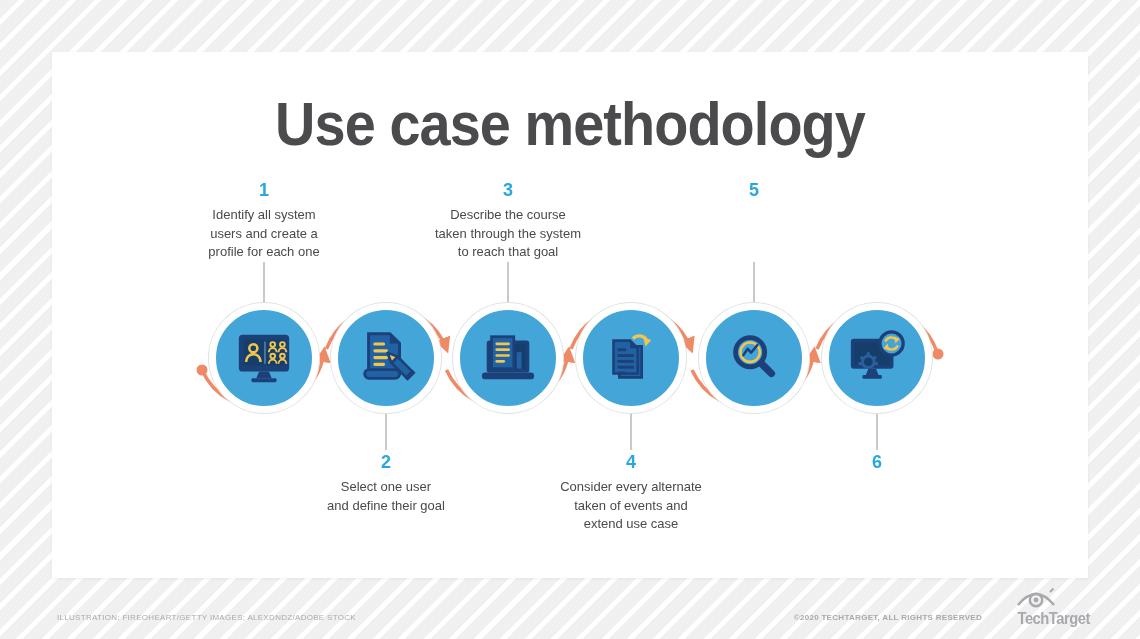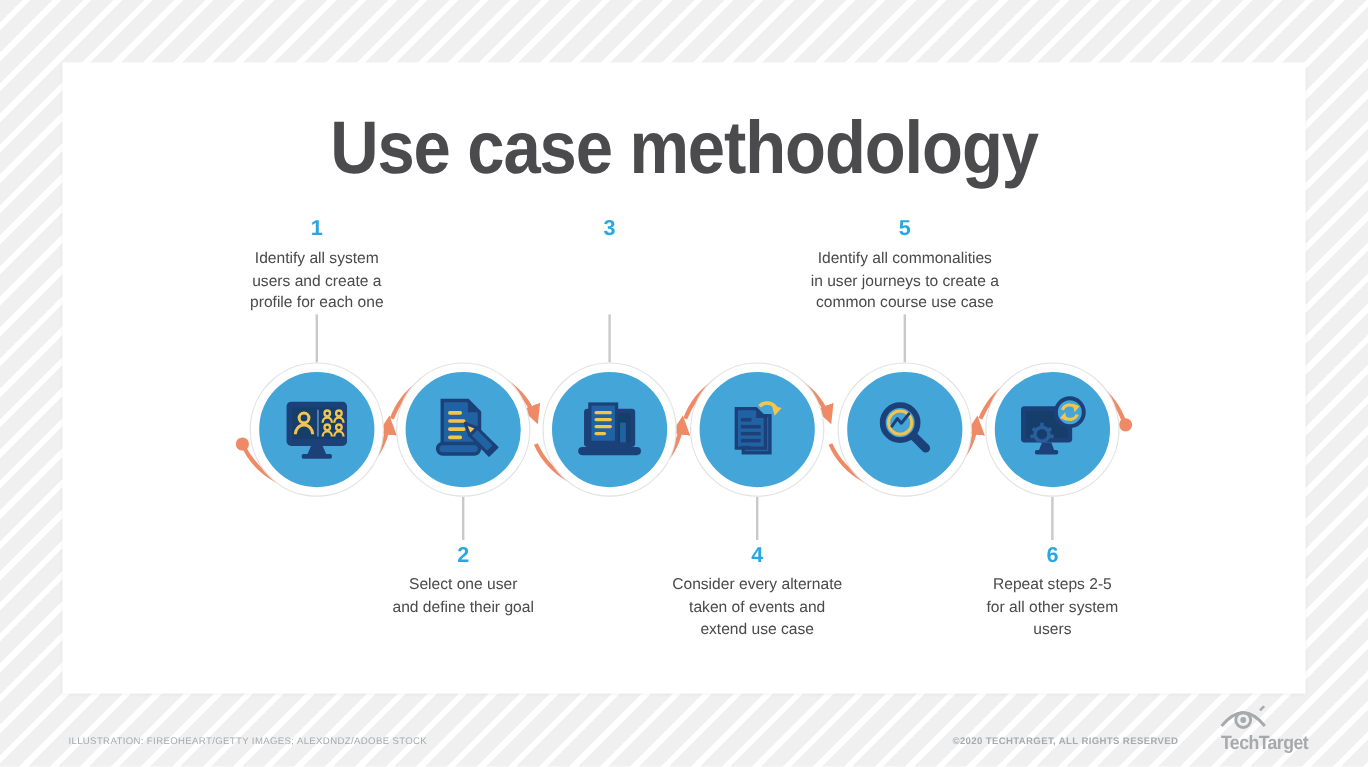"Describe the course" div.step-label { html: none -> <div>Describe the course taken through the system to reach that goal</div> }
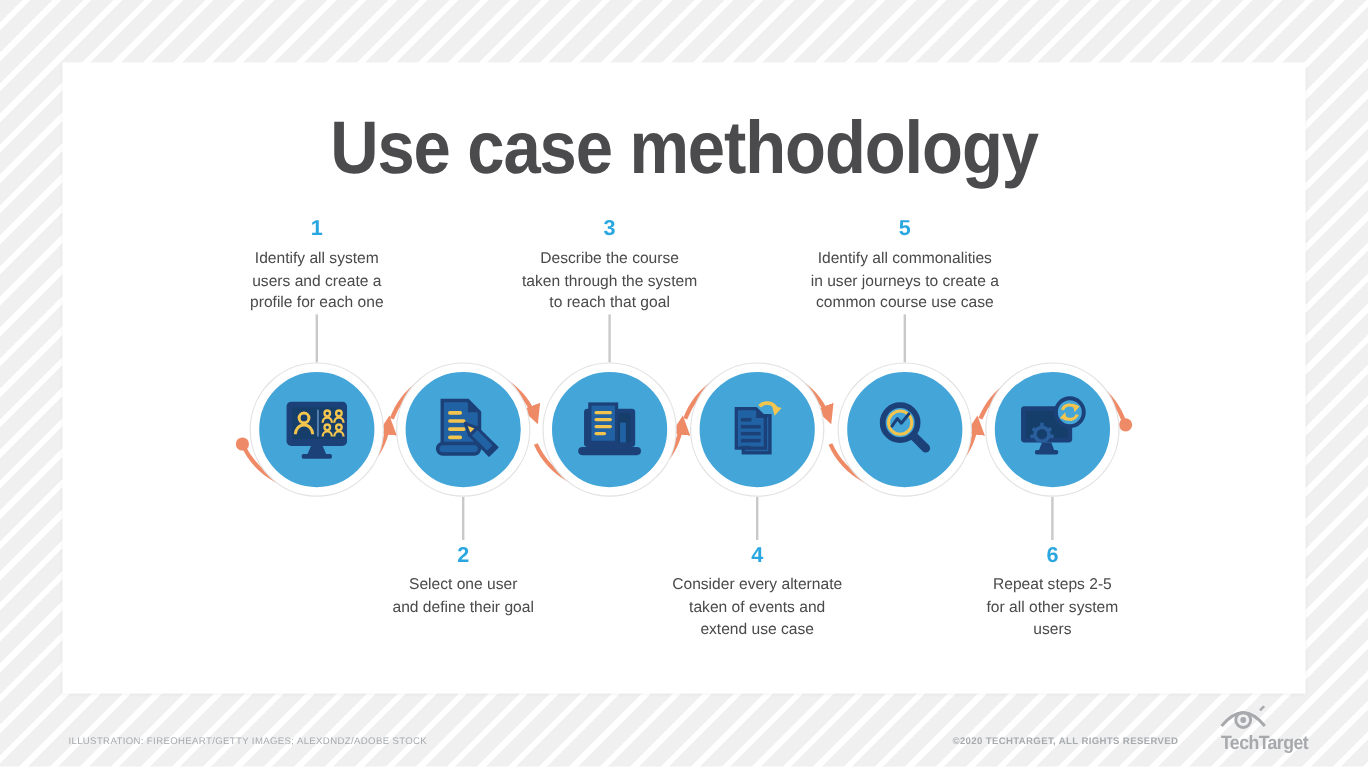"Identify all commonalities" div.step-label { html: <div>Identify all commonalities in user journeys to create a common course use case</div> -> none }
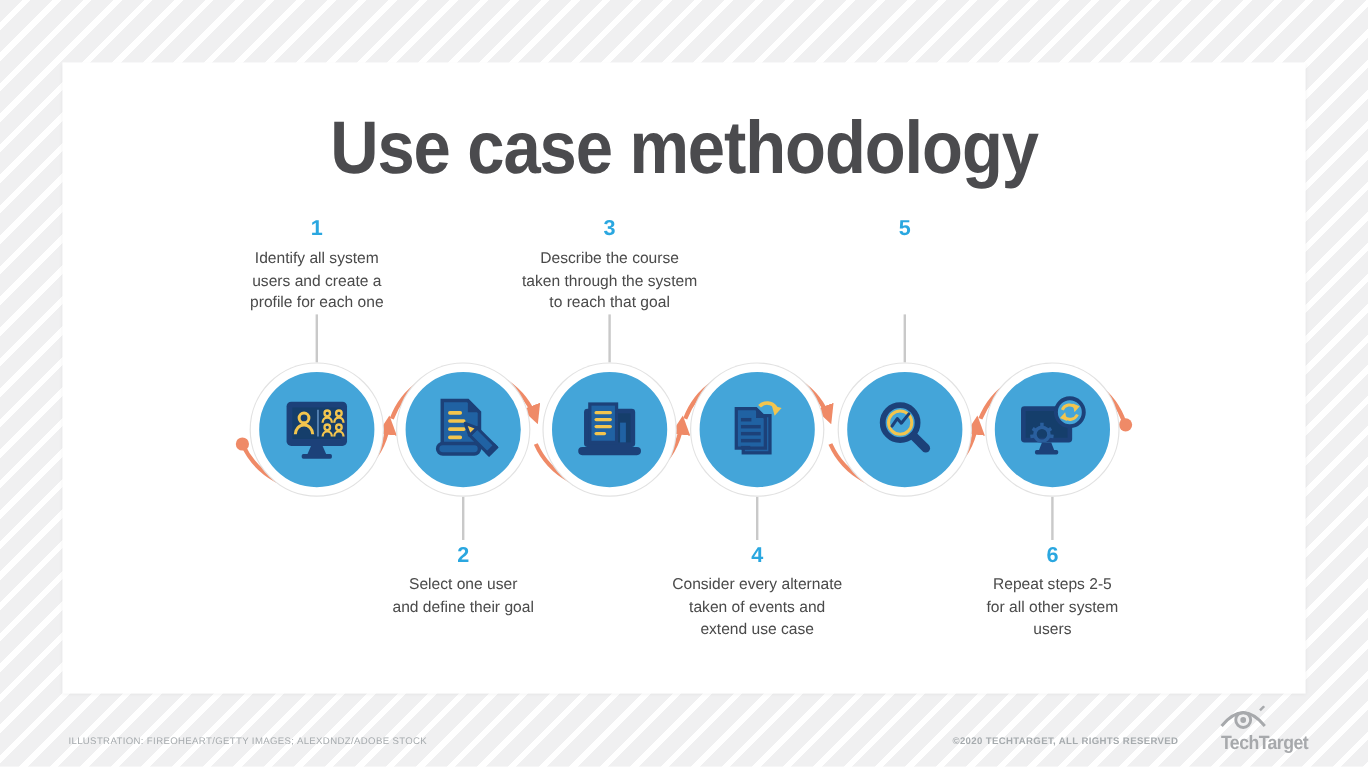"Repeat steps 2-5" div.step-label { html: <div>Repeat steps 2-5 for all other system users</div> -> none }
